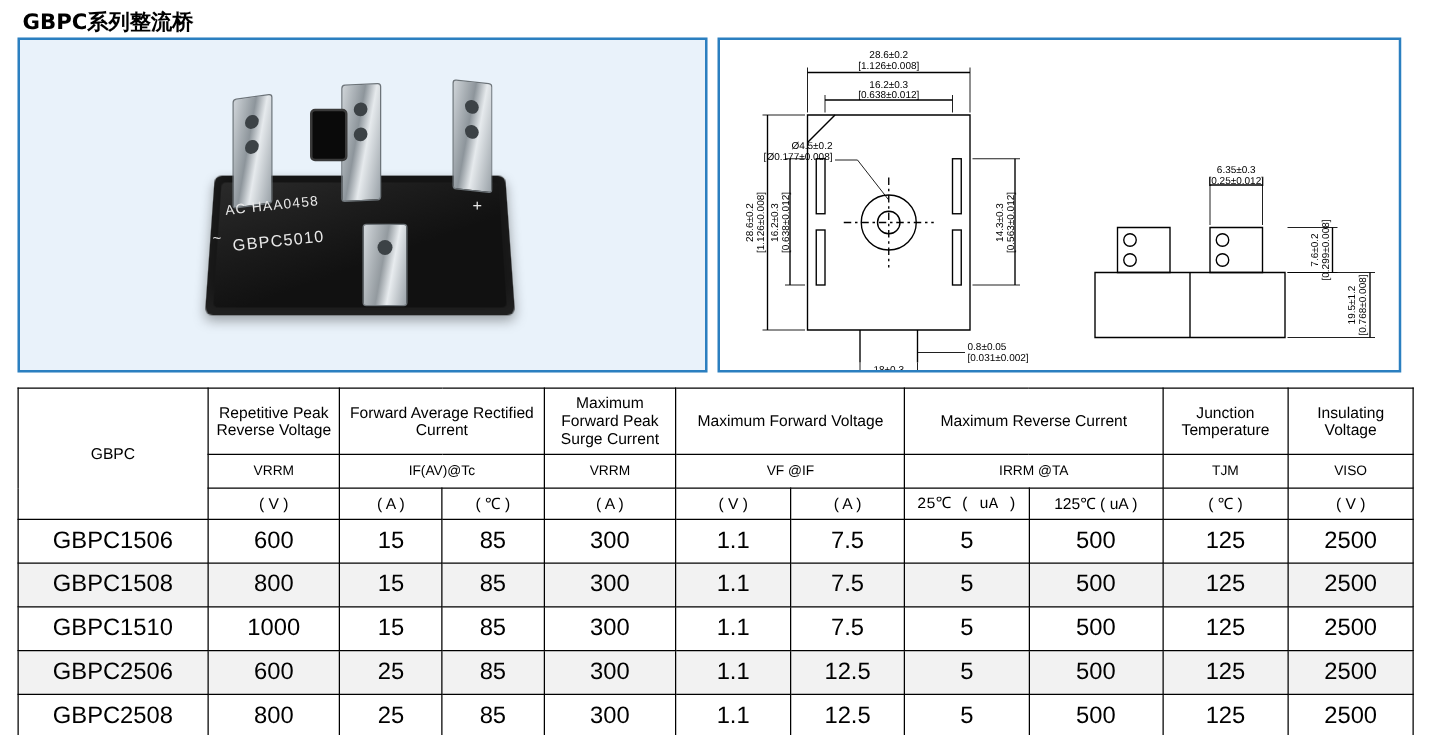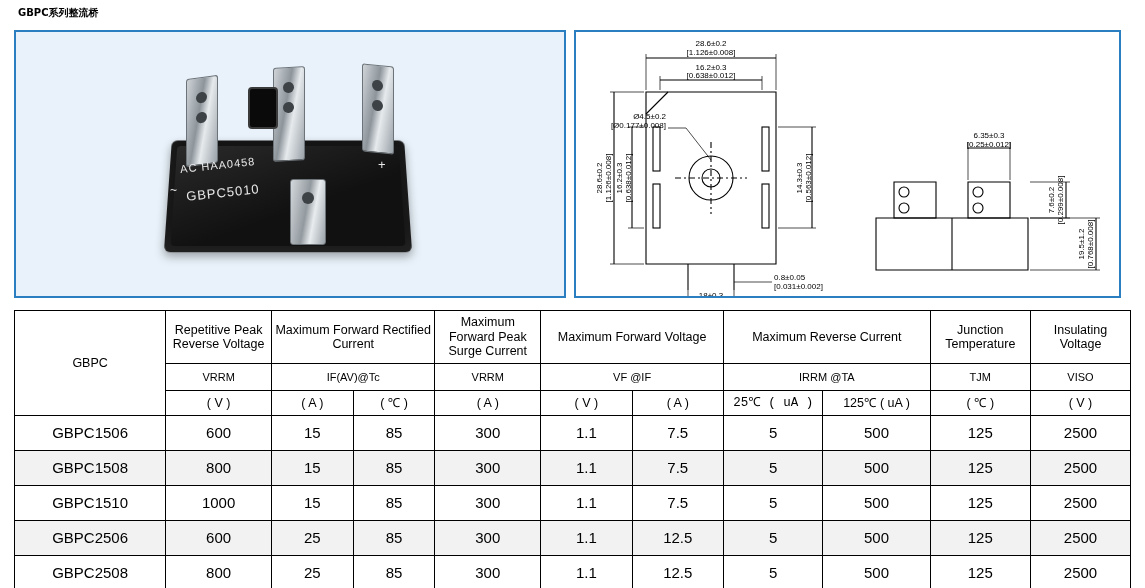"GBPC系列整流桥" .title-row { font-size: 10px -> 17px }
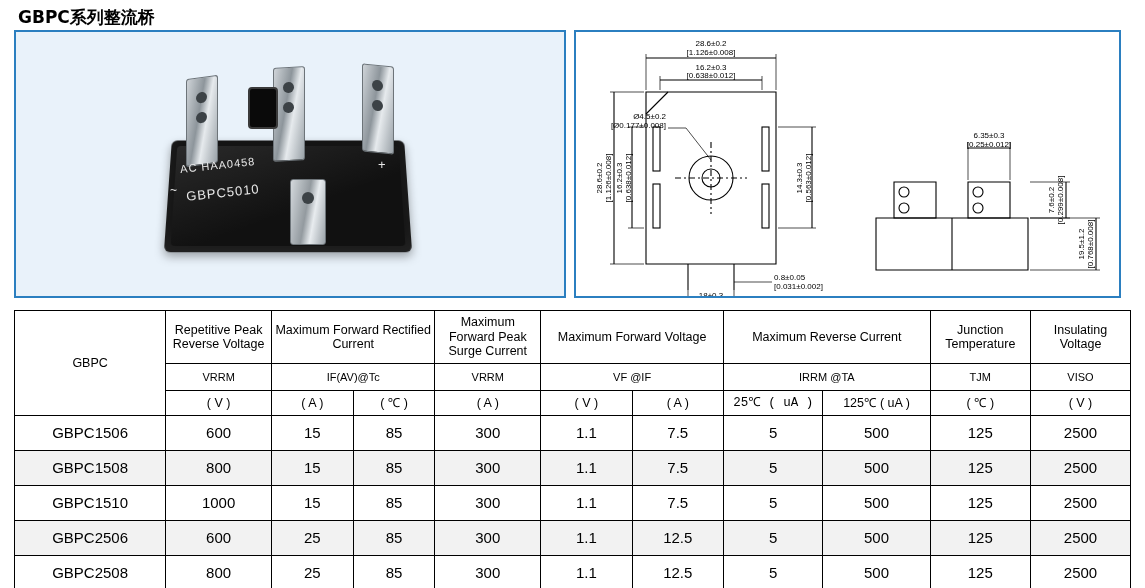"Maximum Forward Rectified Current" td { text: Maximum Forward -> Forward Average }
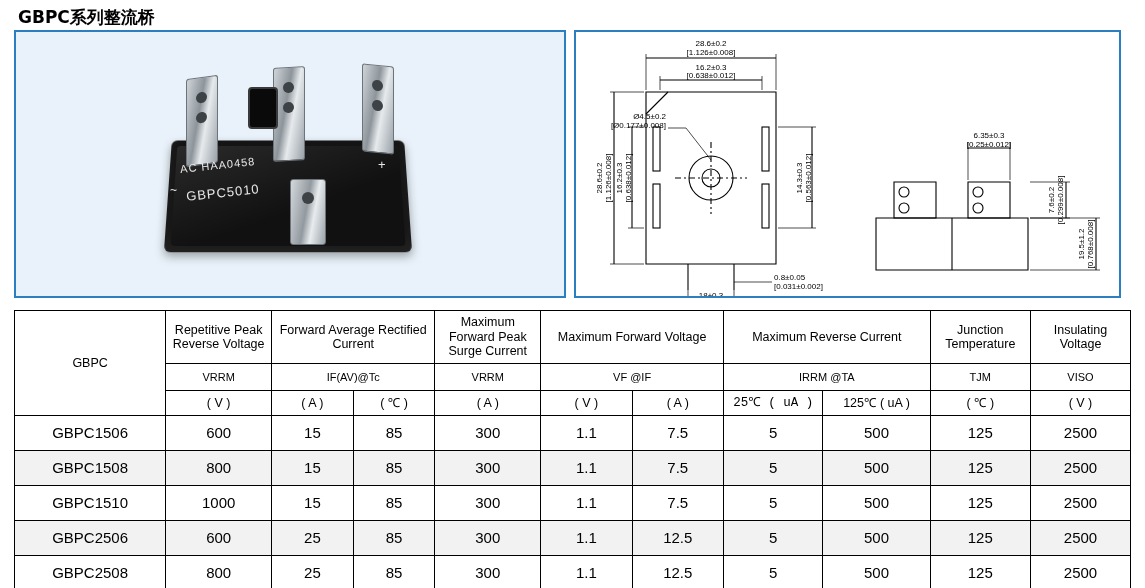"GBPC1506" .data-row td { font-size: 15px -> 19px }
